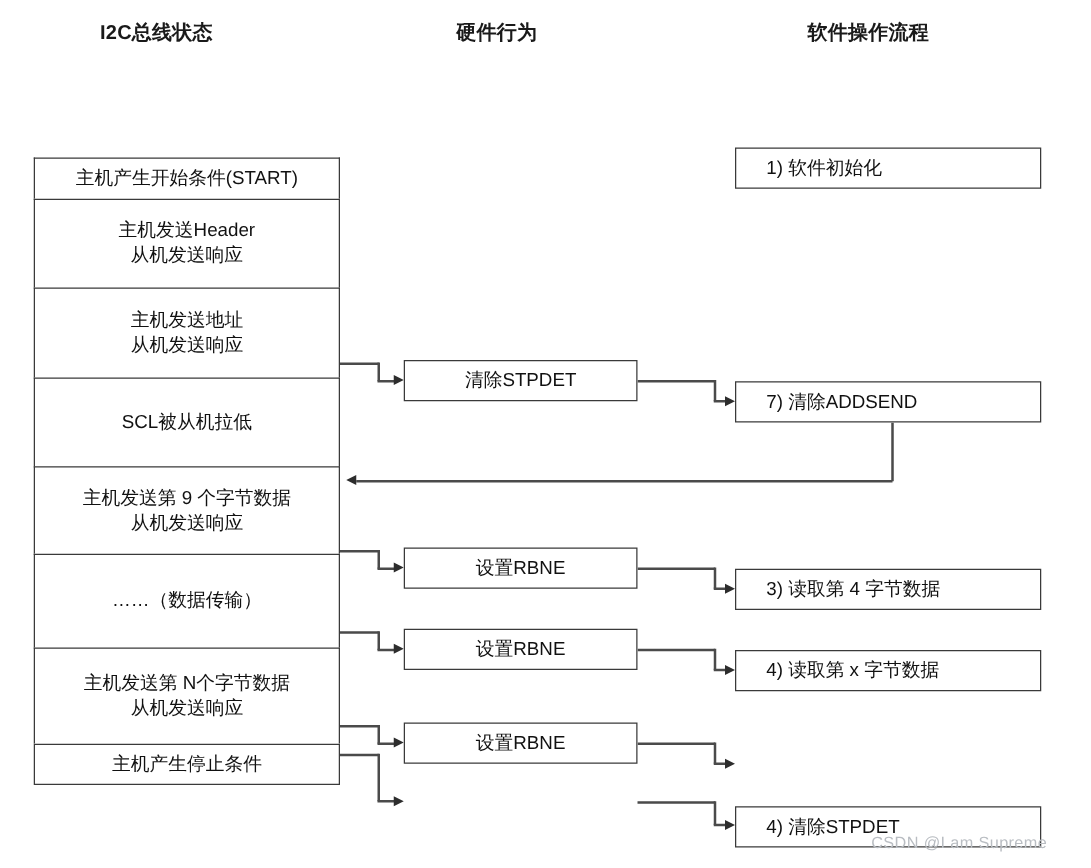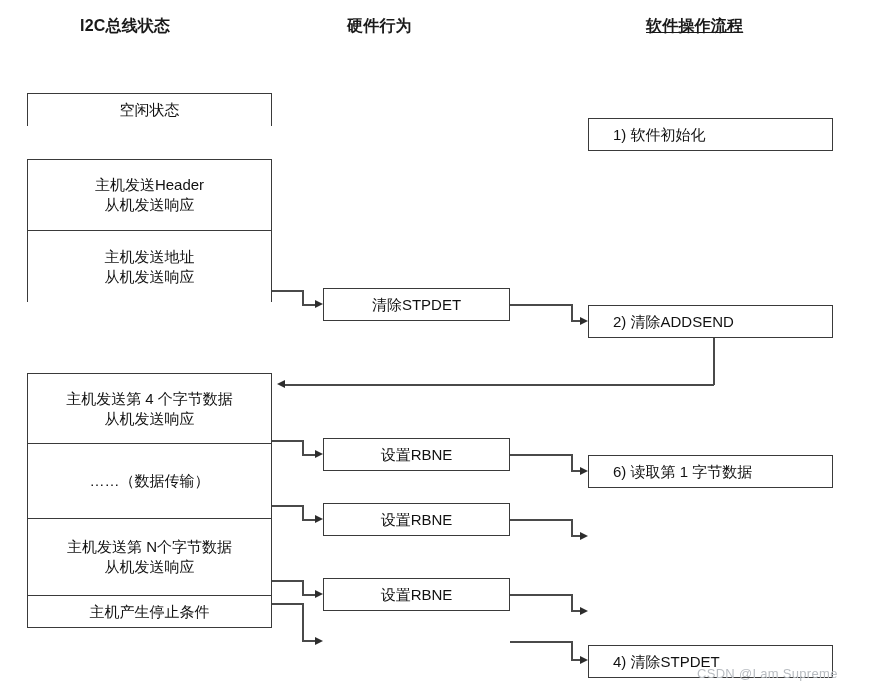"硬件行为" #head-hw { left: 347px -> 365px }
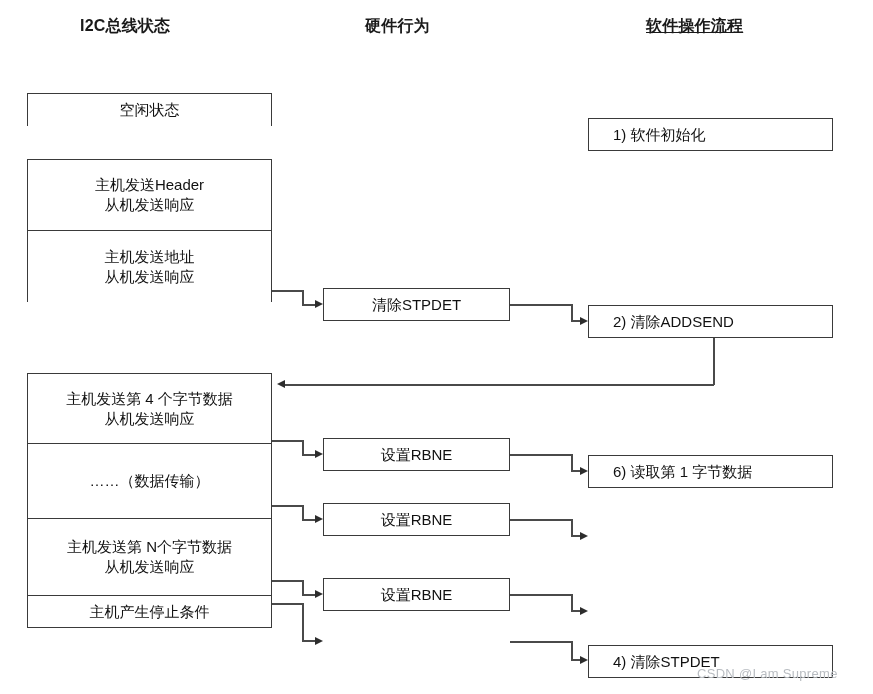"软件操作流程" #head-sw { text-decoration: underline -> none }
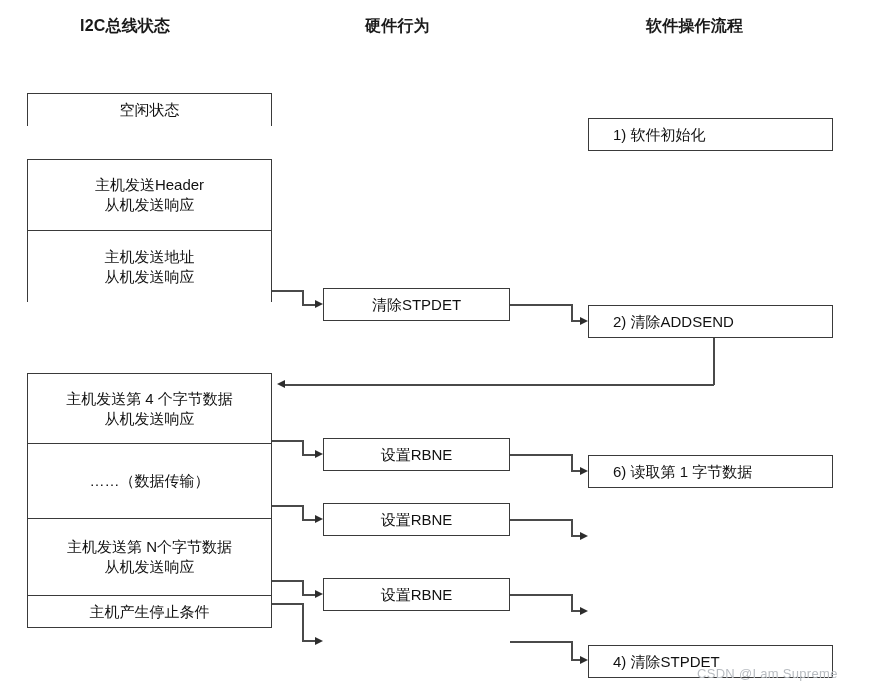"空闲状态" div.box { html: <div>空闲状态</div> -> none }
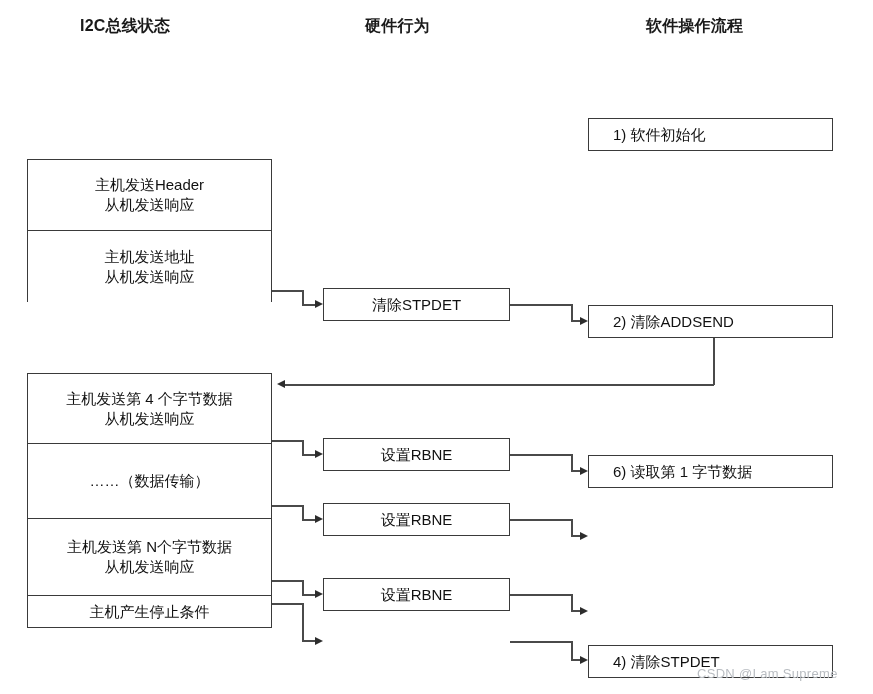"主机产生开始条件(START)" div.box { html: none -> <div>主机产生开始条件(START)</div> }
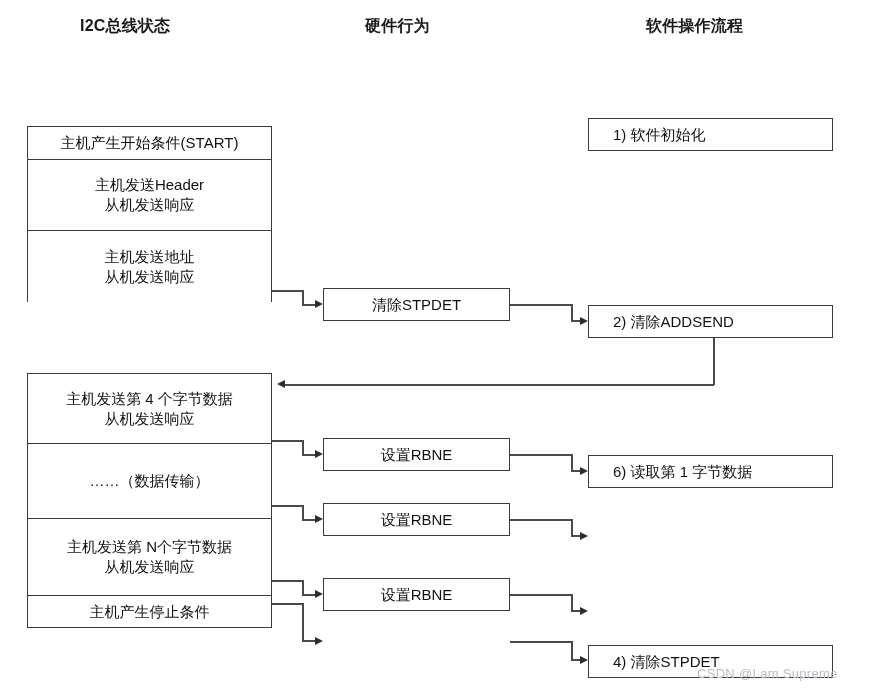"2) 清除ADDSEND" div.box { text: 2 -> 7 }
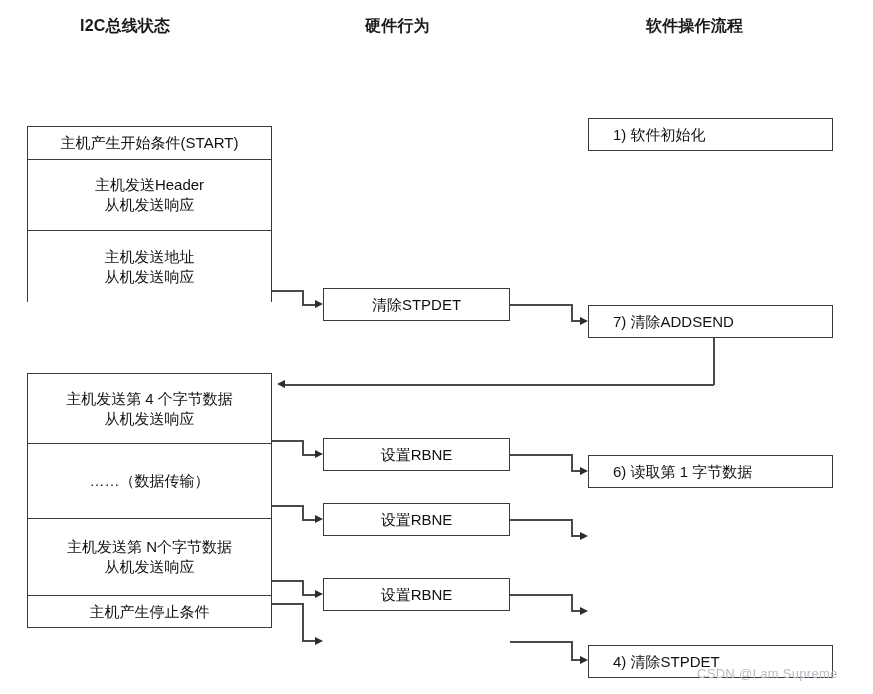"SCL被从机拉低" div.box { html: none -> <div>SCL被从机拉低</div> }
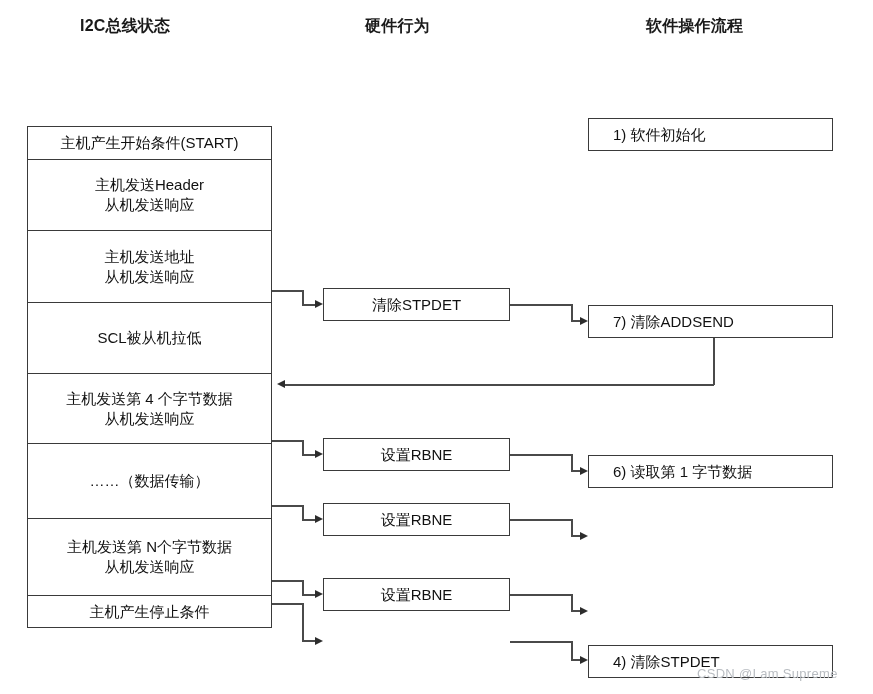"主机发送第 4 个字节数据" div.box { text: 4 -> 9 }
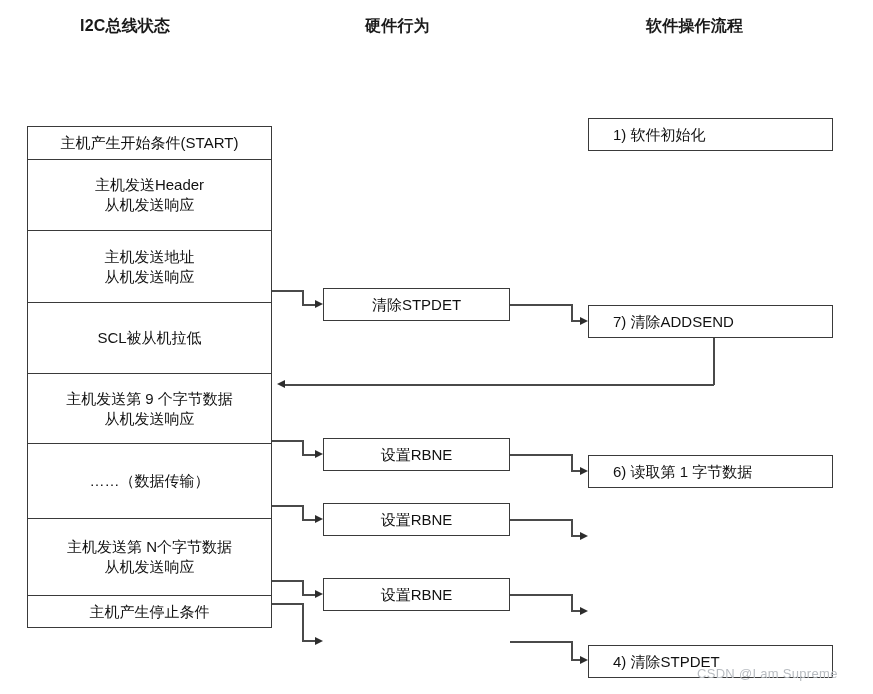"6) 读取第 1 字节数据" div.box { text: 6) 读取第 1 -> 3) 读取第 4 }
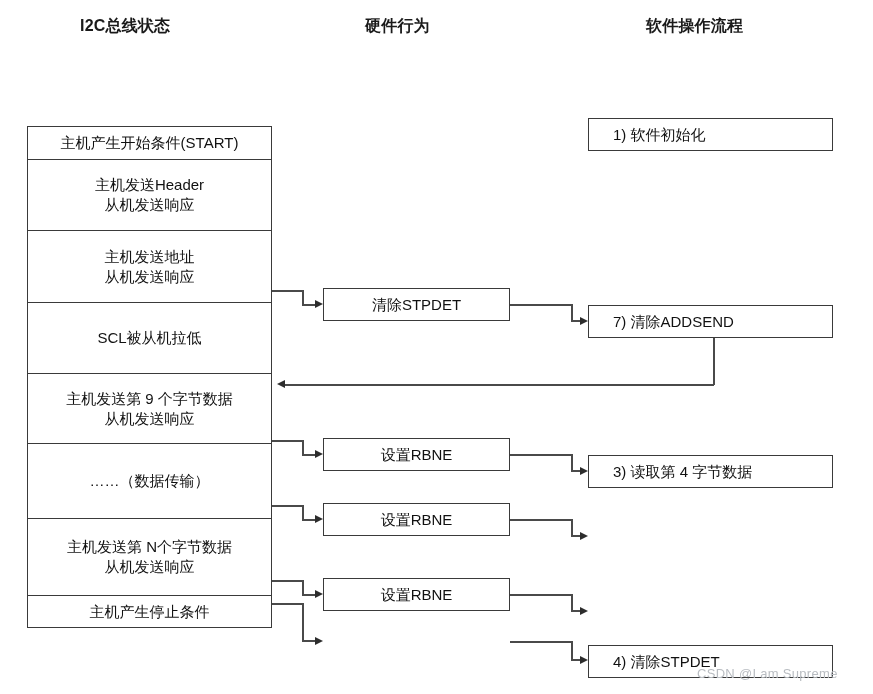"4) 读取第 x 字节数据" div.box { html: none -> <div>4) 读取第 x 字节数据</div> }
